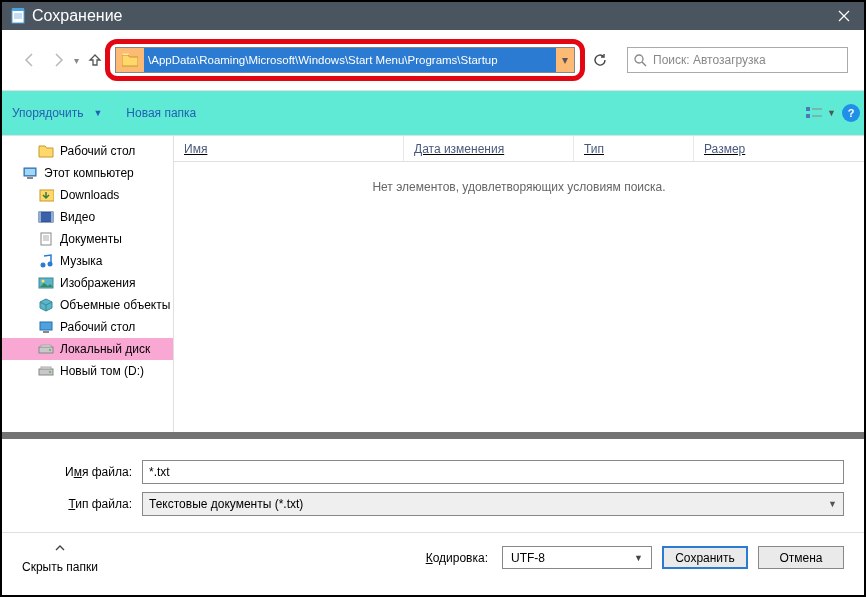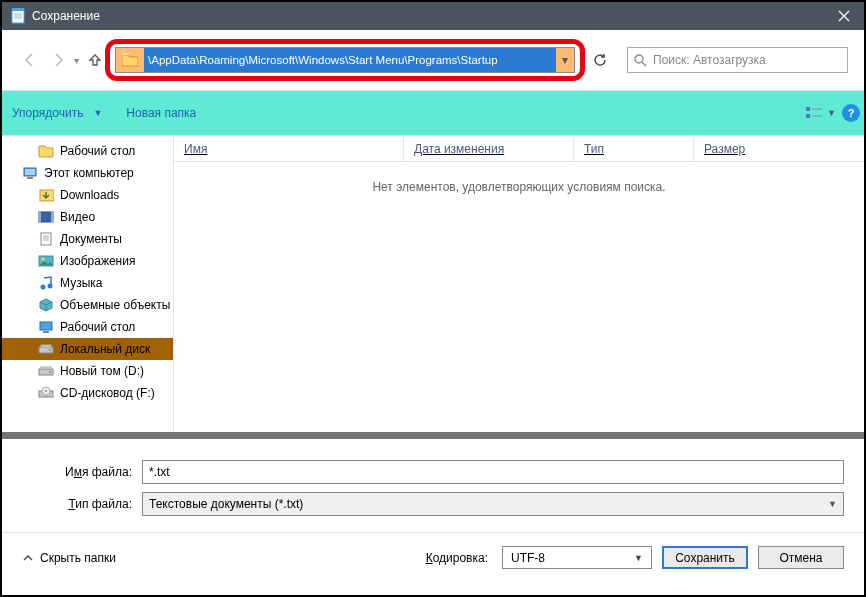"Сохранение" .titlebar .title { font-size: 12px -> 16px }
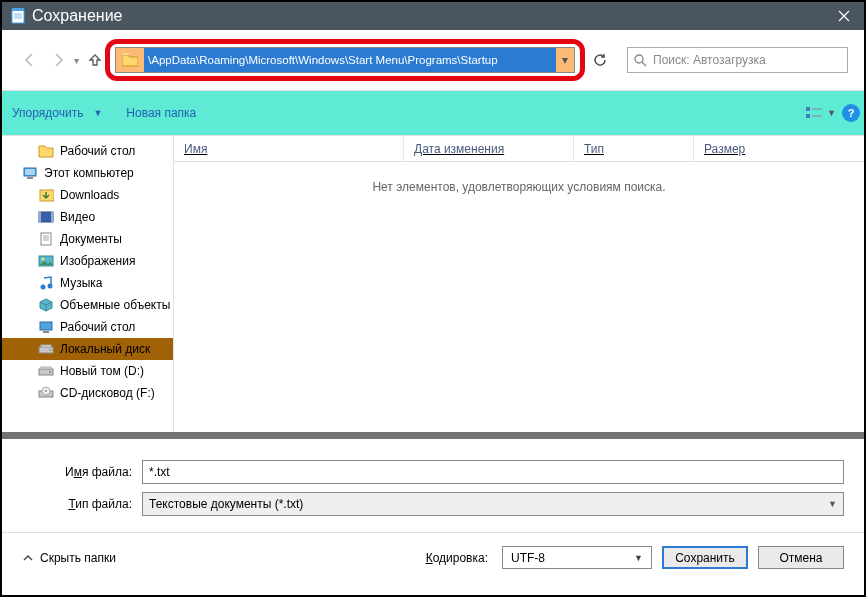"Изображения" div.tree-item { order: before "Музыка" -> after "Музыка" }
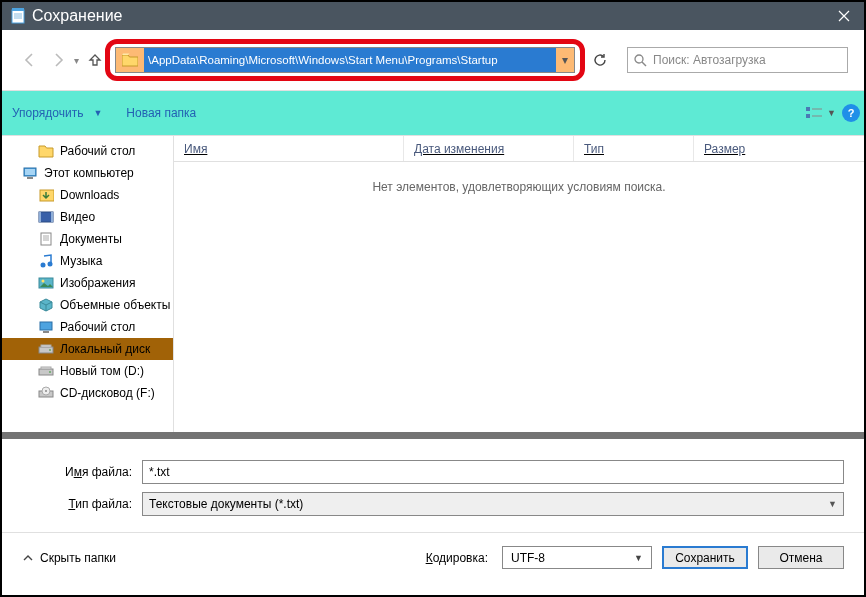"Локальный диск" .tree-item.sel { background: #a16207 -> #f9a8d4 }
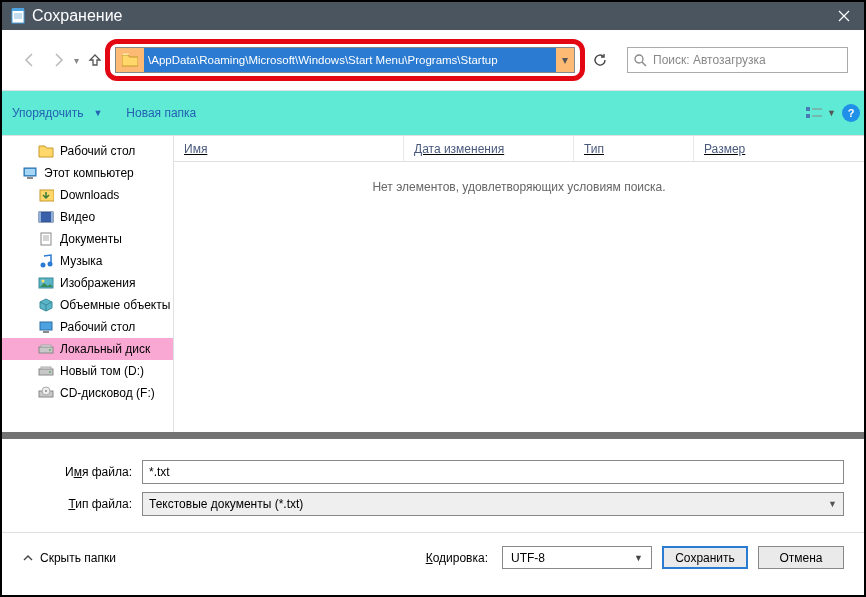"CD-дисковод (F:)" div.tree-item { html: <div> <span> <svg> <rect></rect> <circle></circle> <circle></circle> </svg> </span> <span>CD-дисковод (F:)</span> </div> -> none }
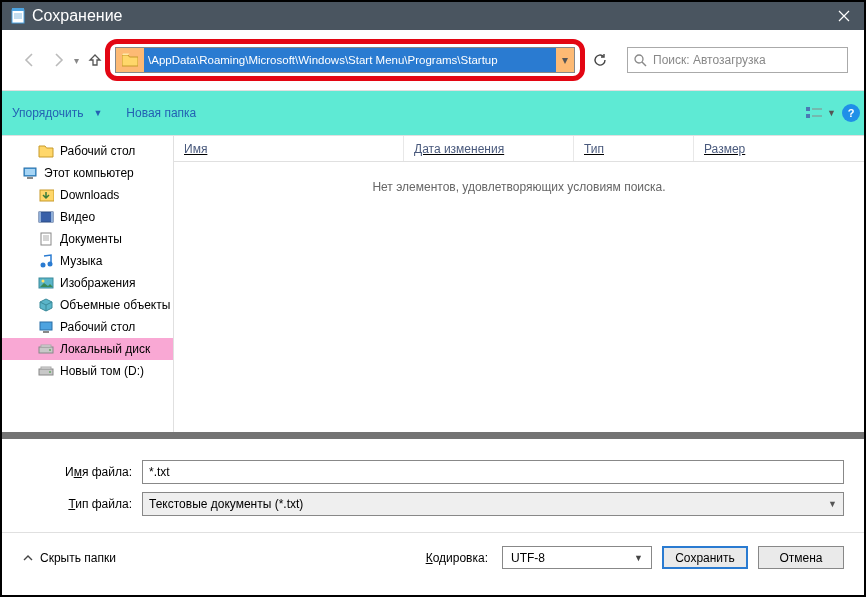"Скрыть папки" .hidefolders { flex-direction: none -> column }
